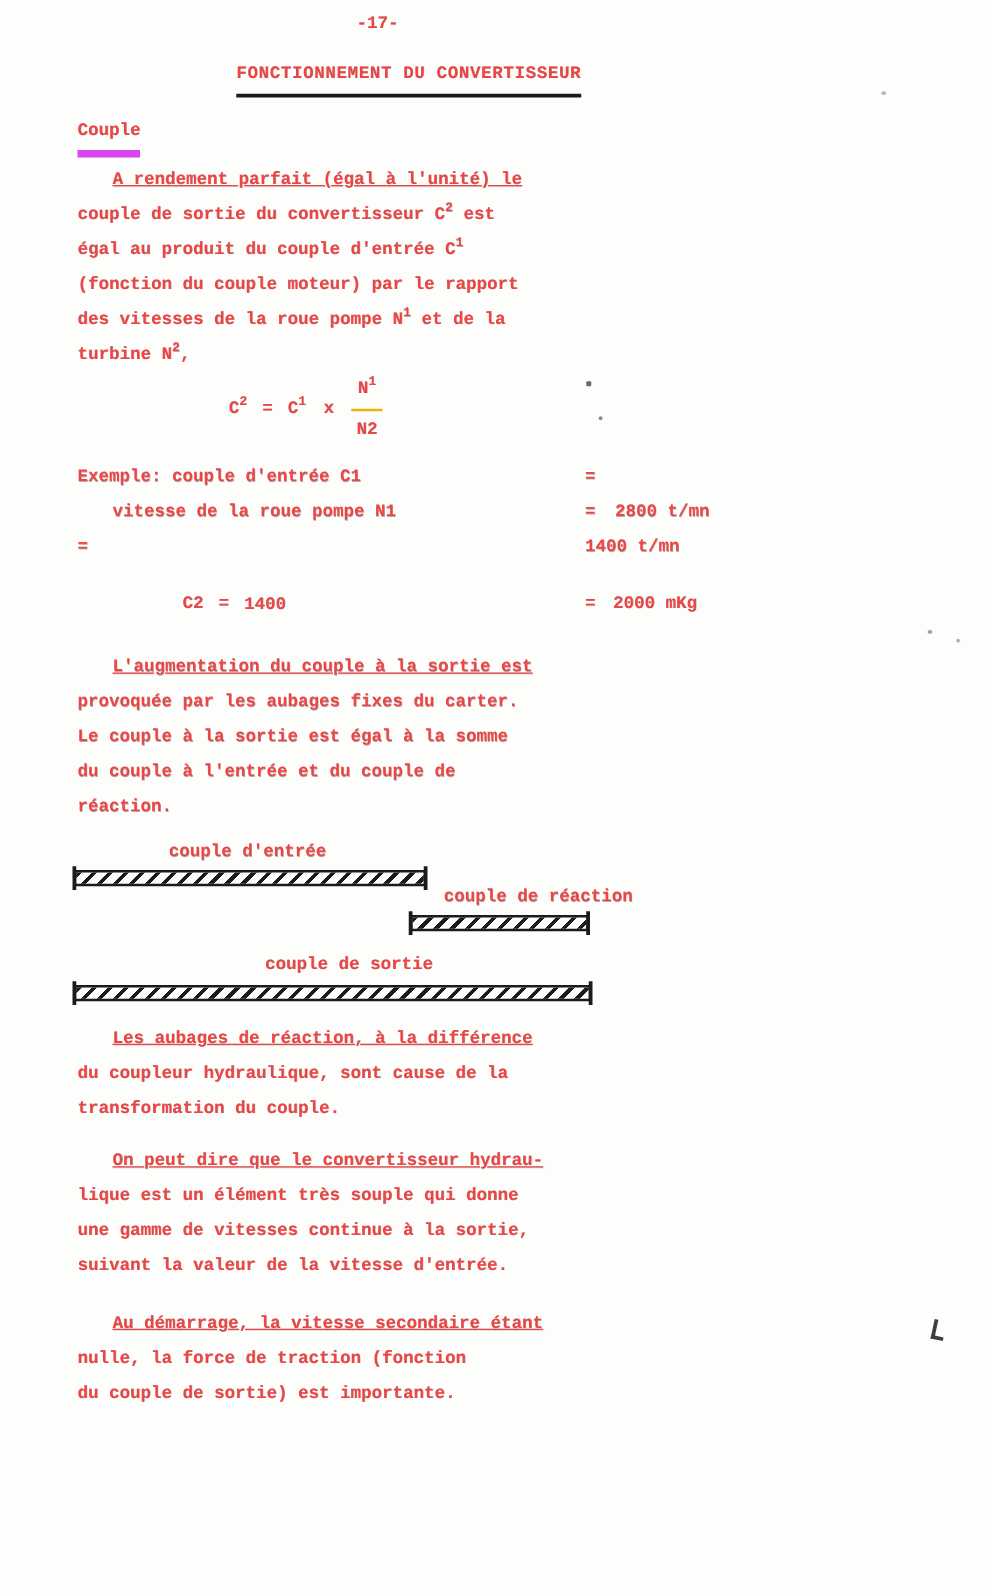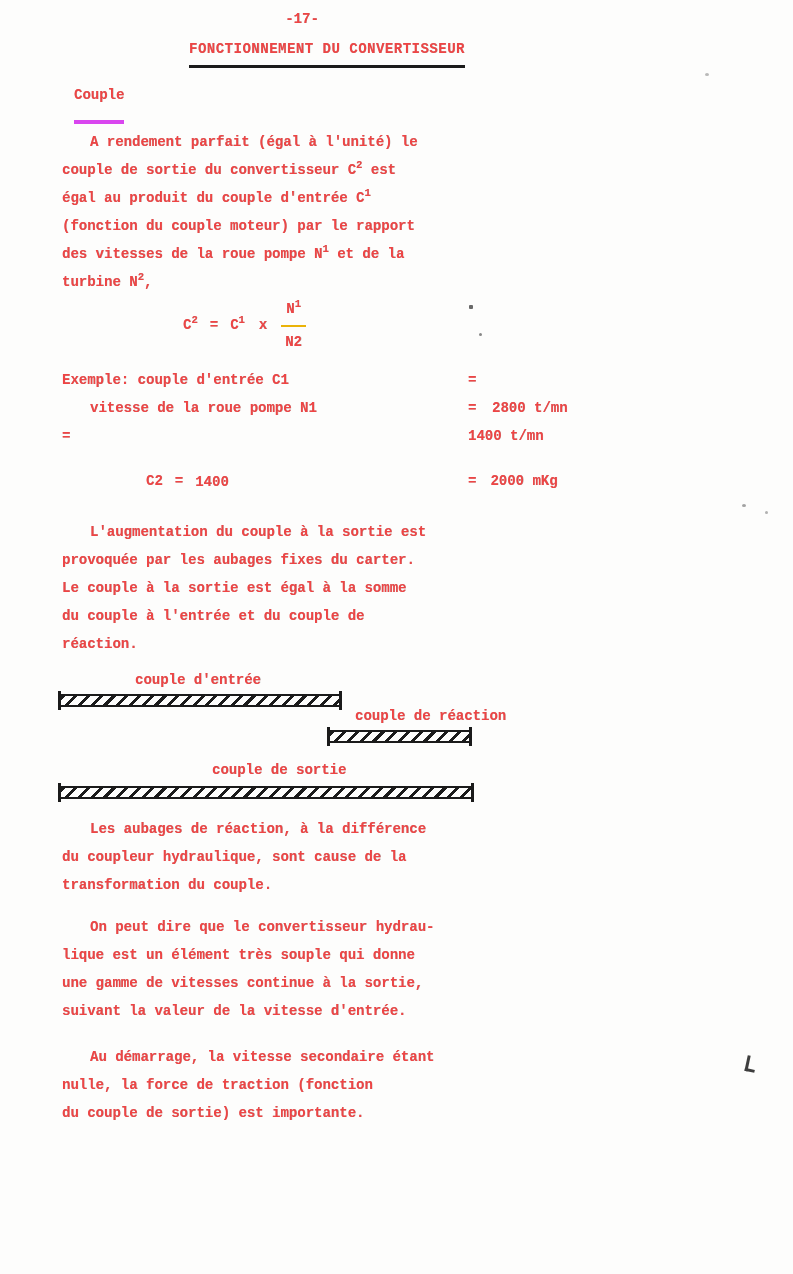"FONCTIONNEMENT DU CONVERTISSEUR" .title-wrap { margin-top: 2px -> 12px }
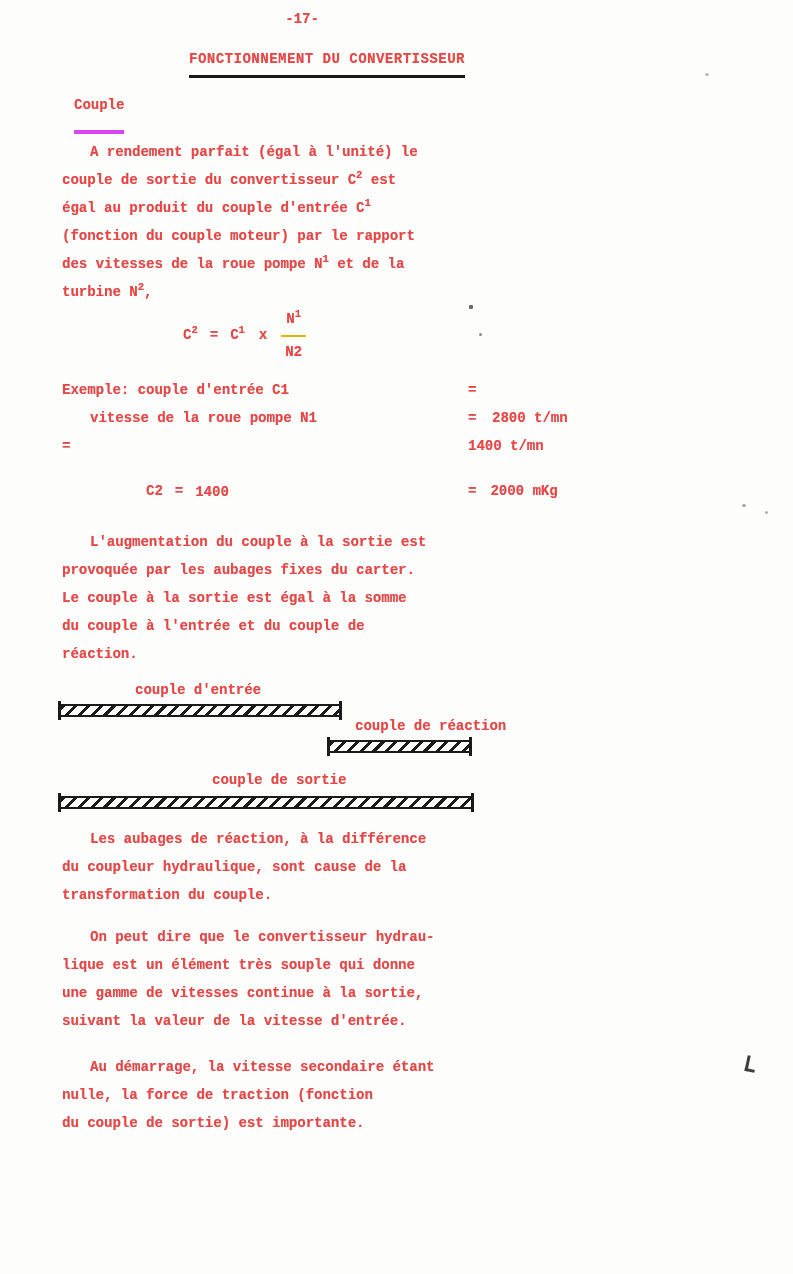"Couple" .sec-heading { border-bottom: 4px solid #d946ef -> 6px solid #d946ef; margin-left: 12px -> none; padding-bottom: 11px -> 1px }
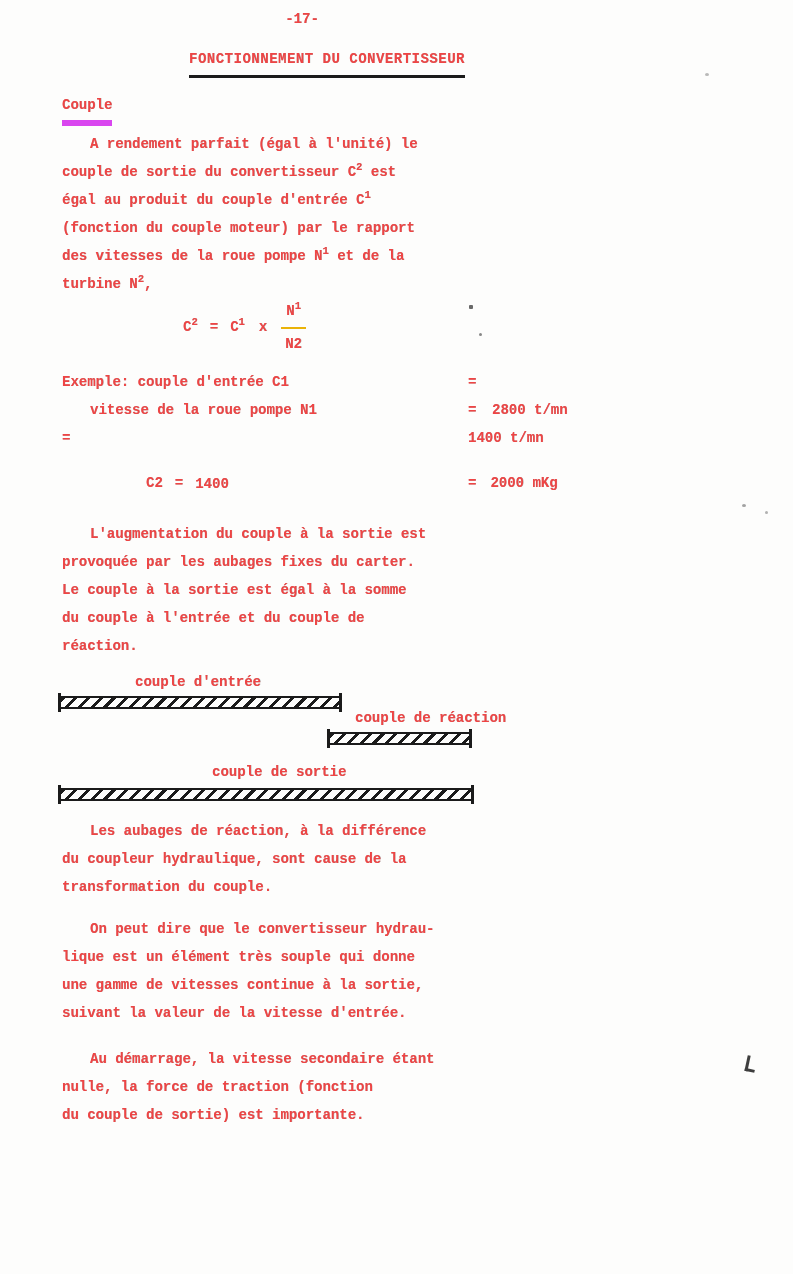"A rendement parfait (égal à" .indent { text-decoration: none -> underline }
